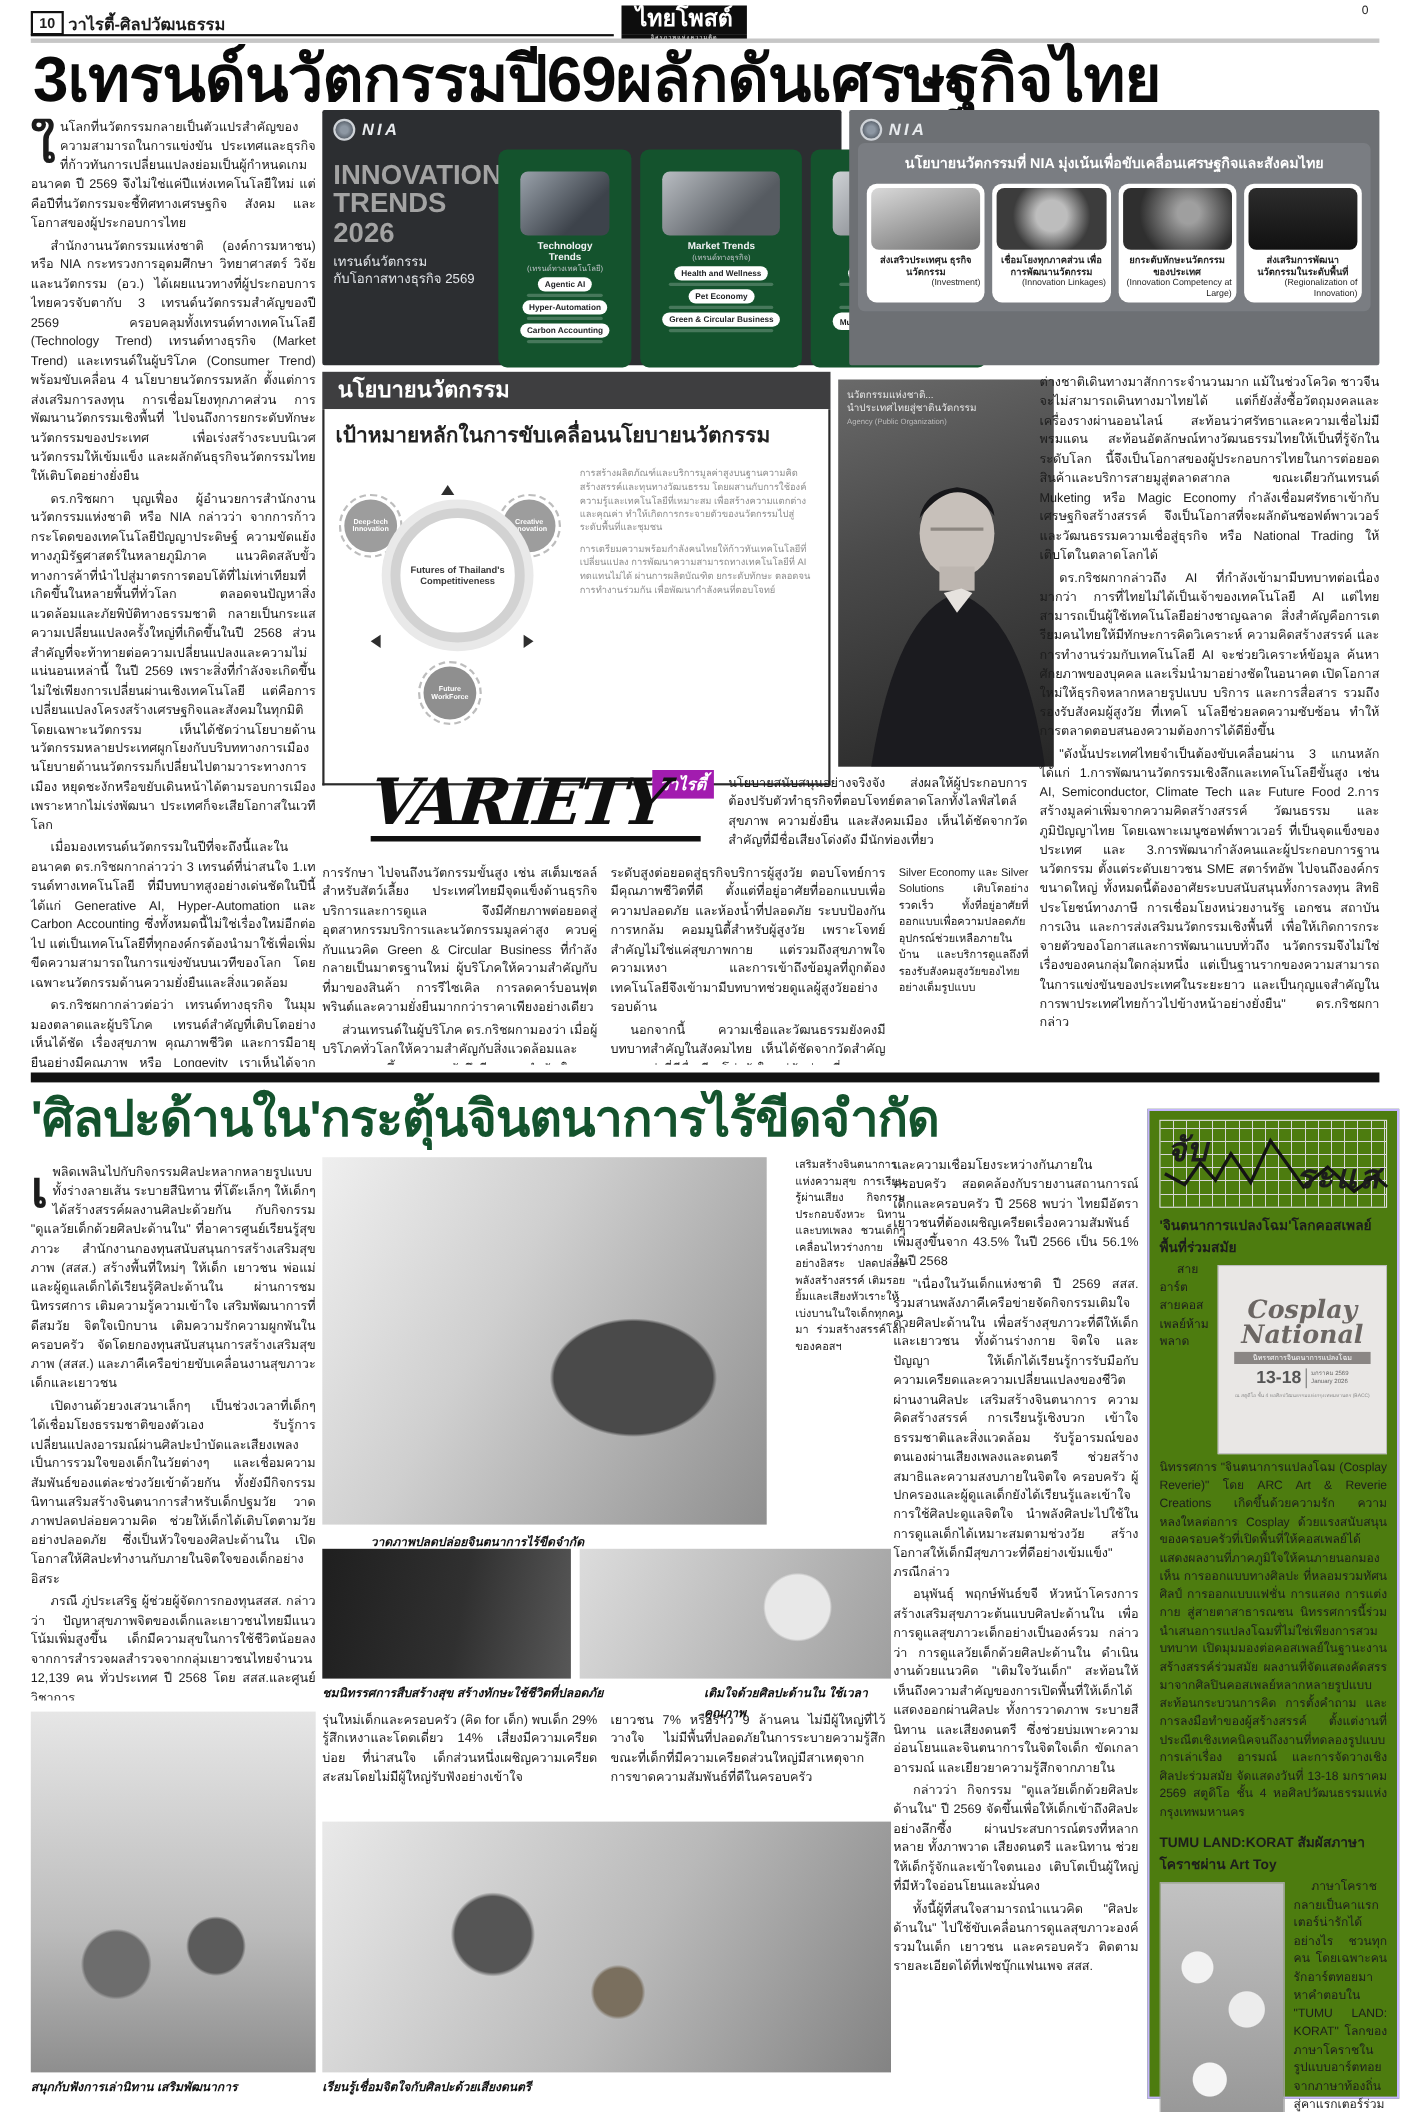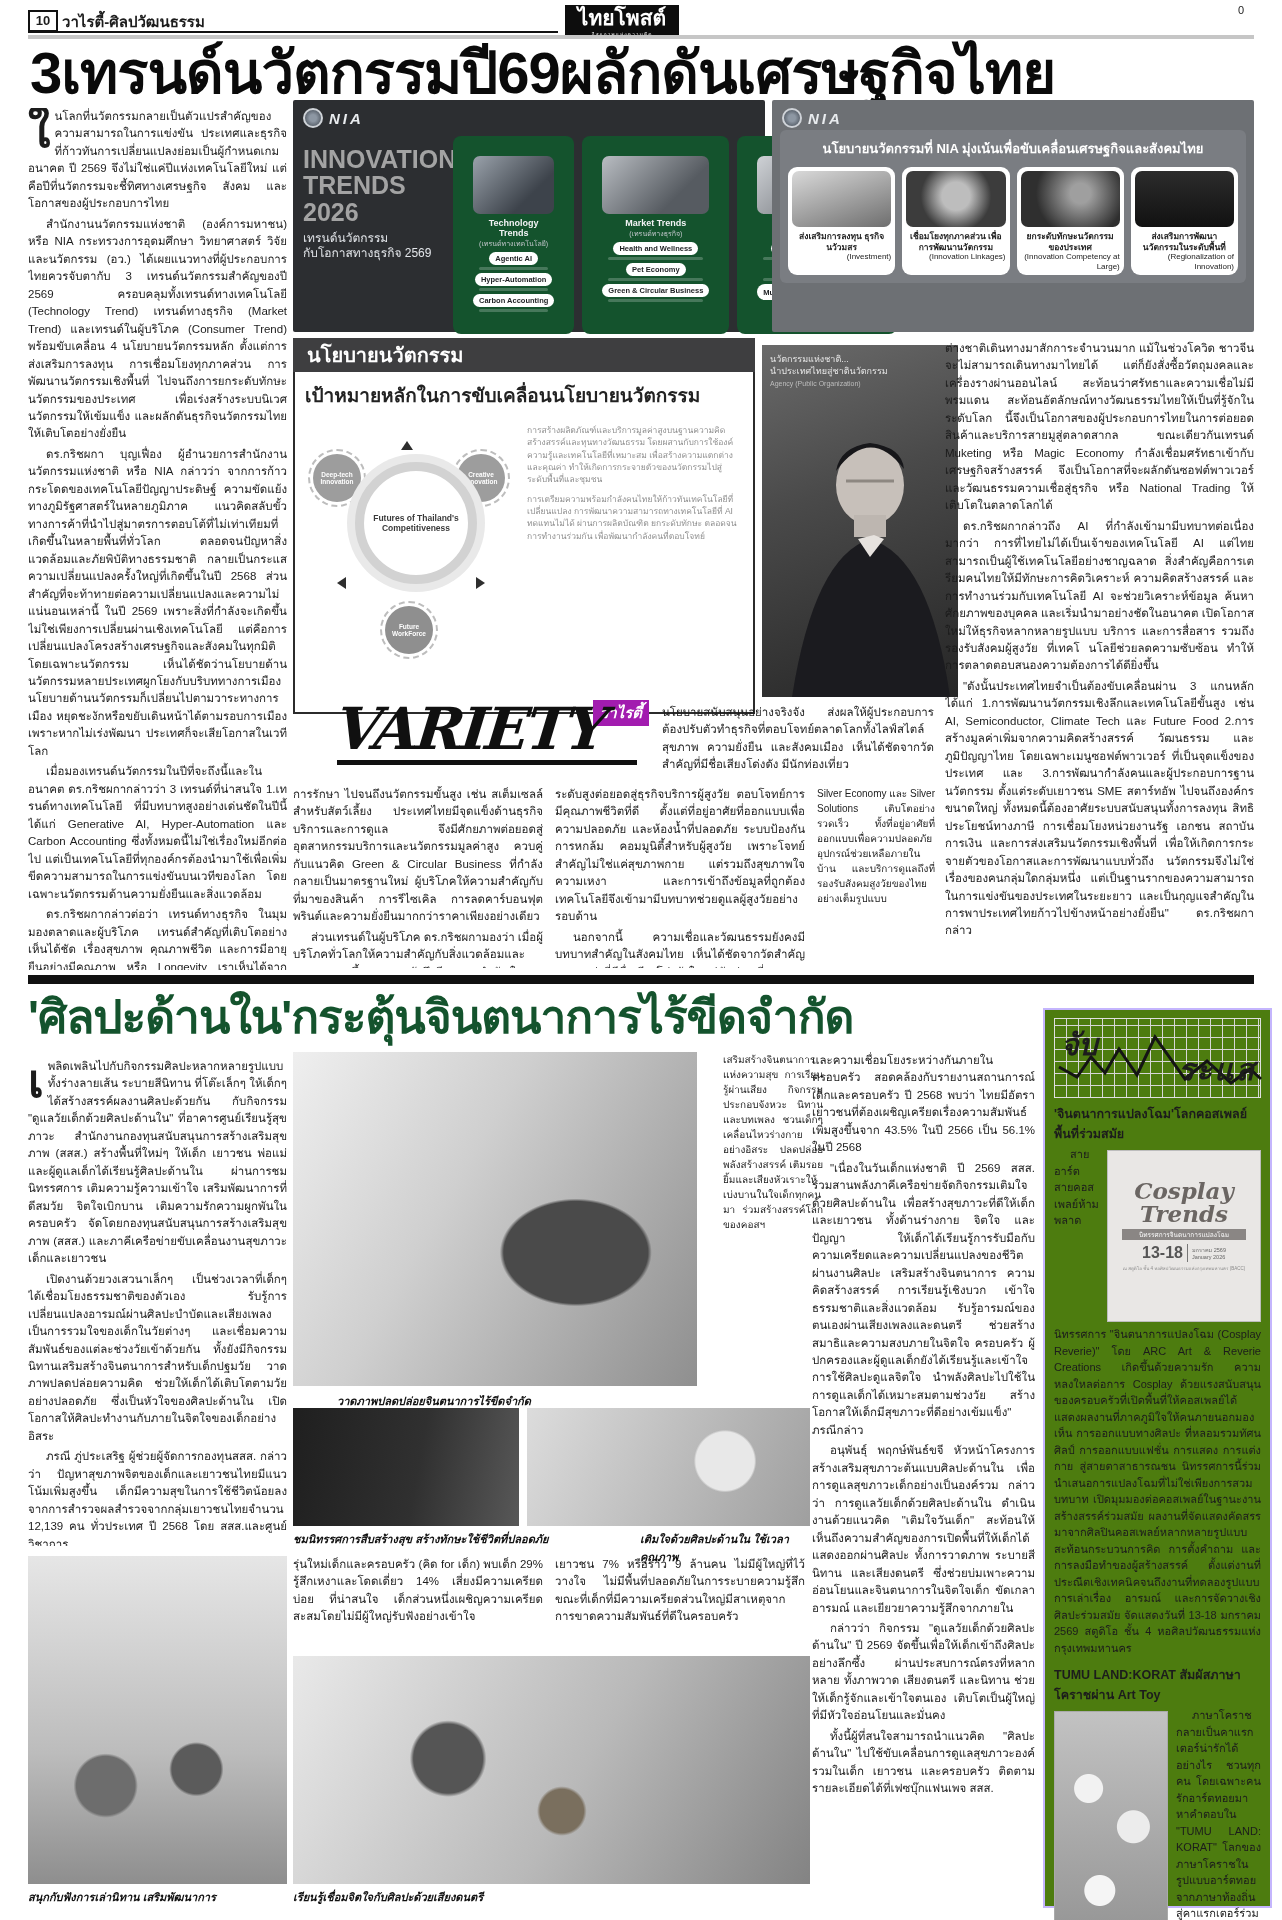"ส่งเสริมการลงทุน ธุรกิจนวัวมสร" div.pcard-label { text: ส่งเสริมการลงทุน ธุรกิจนวัวมสร -> ส่งเสริวประเทศุน ธุรกิจนวัตกรรม }
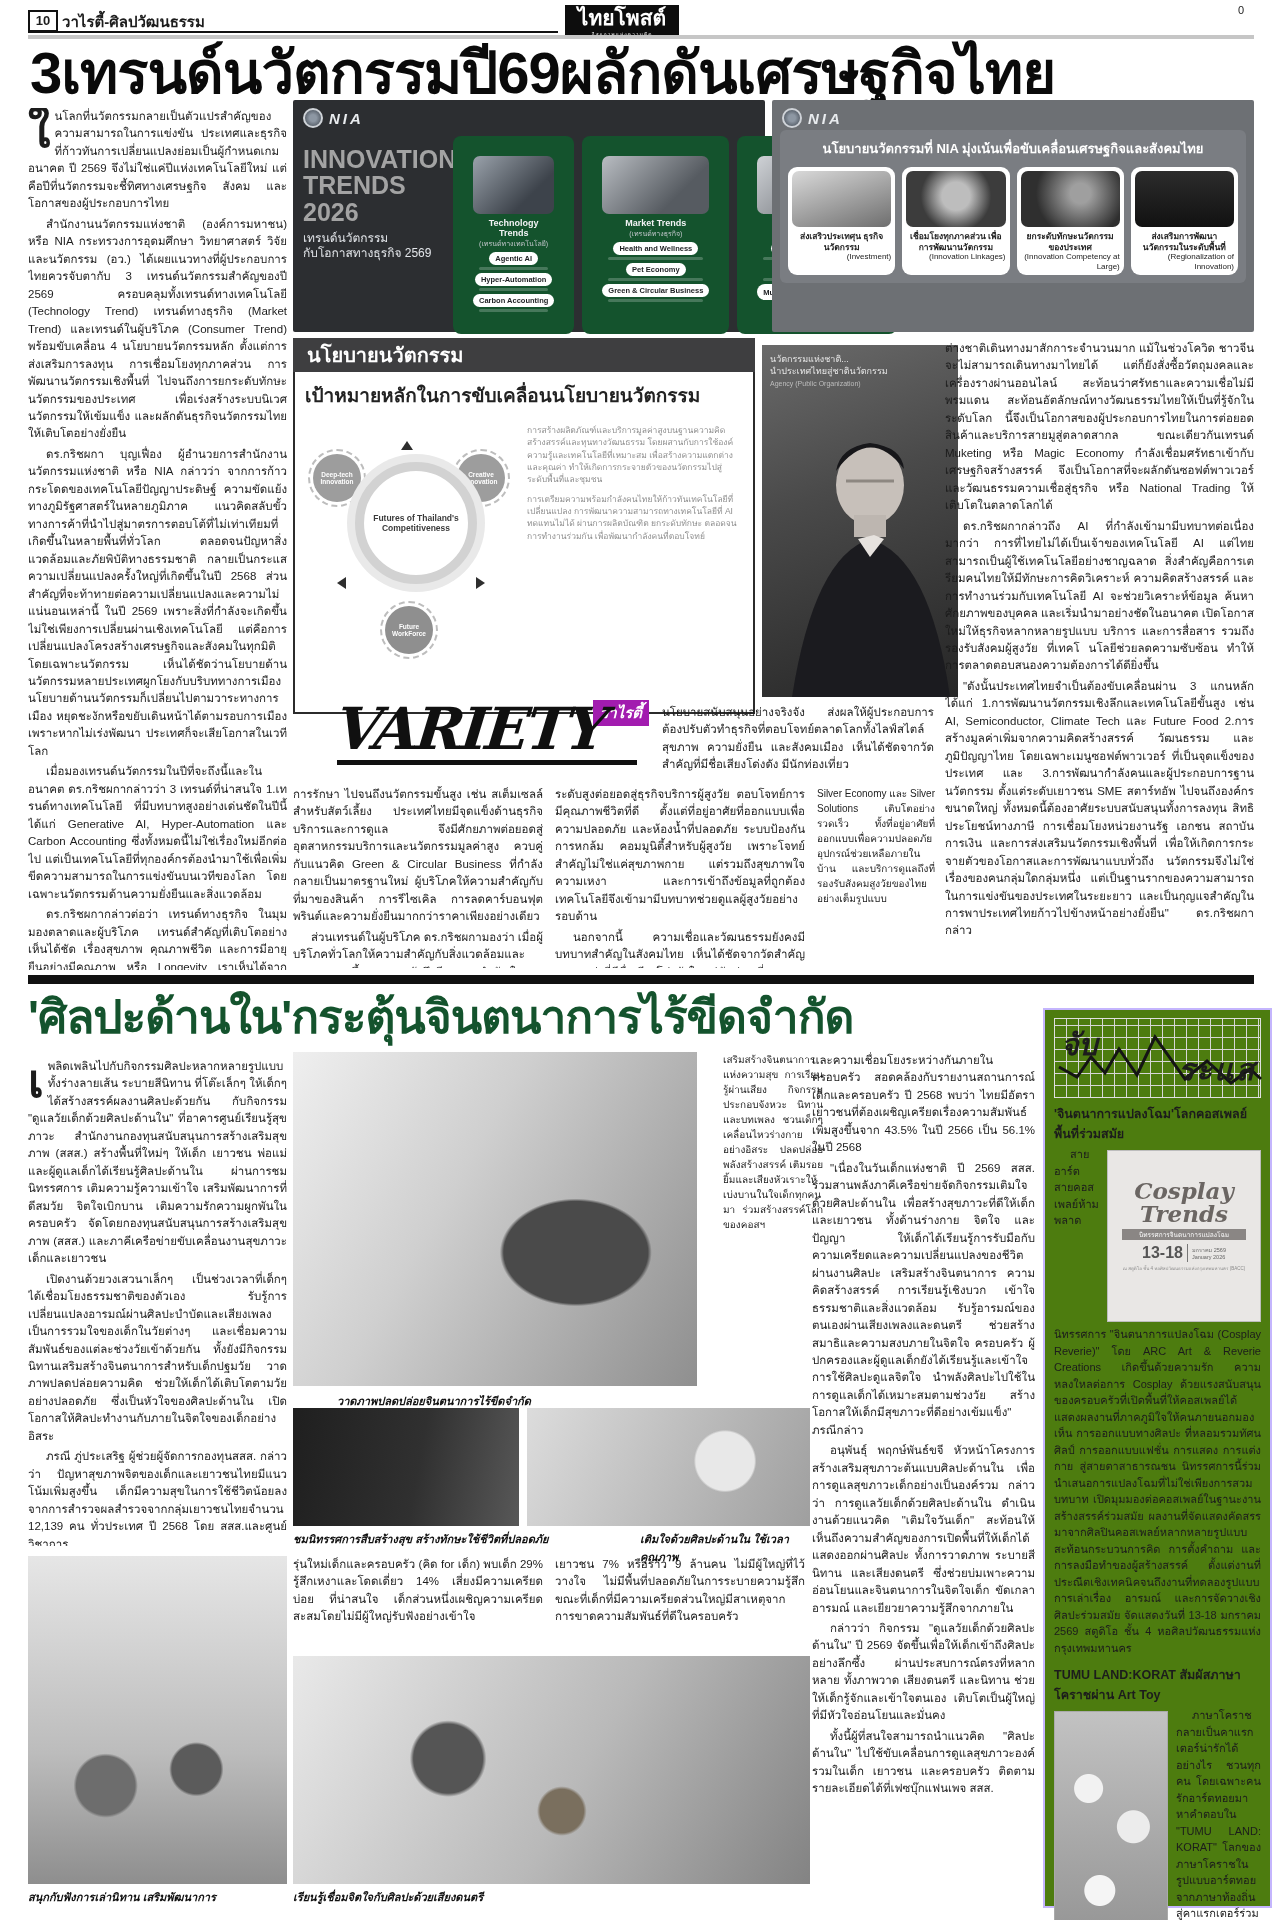"Trends" div.pt { text: Trends -> National }
